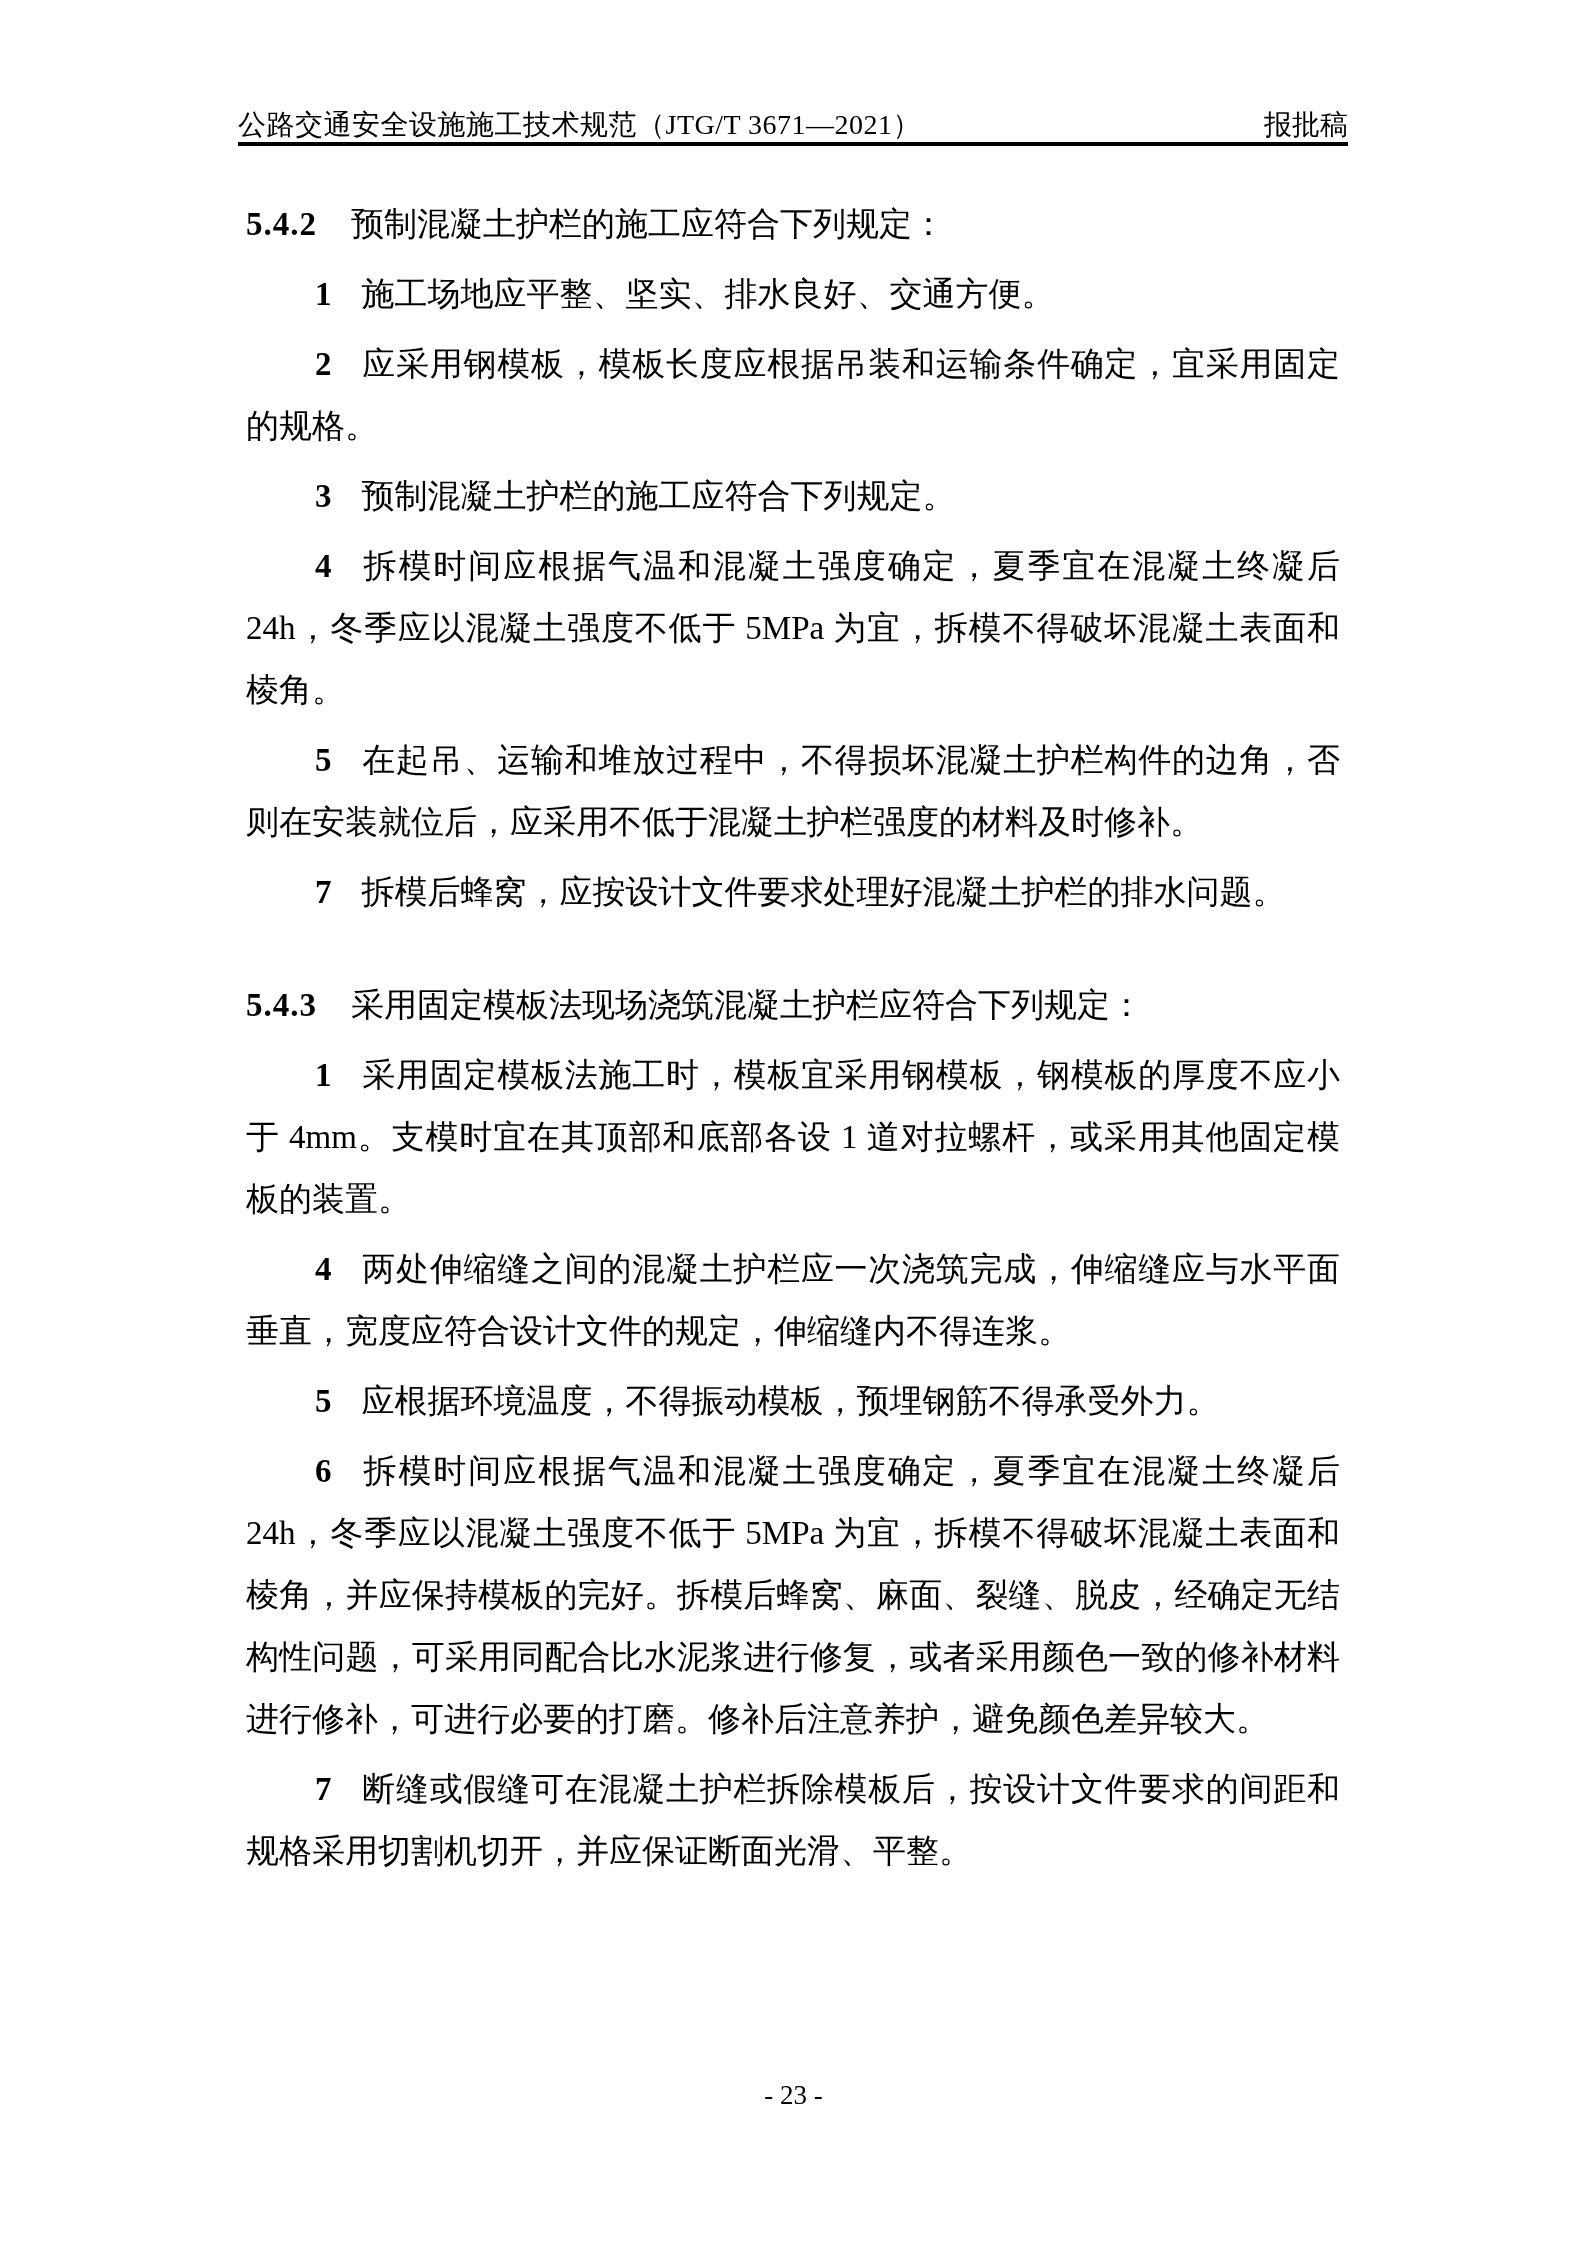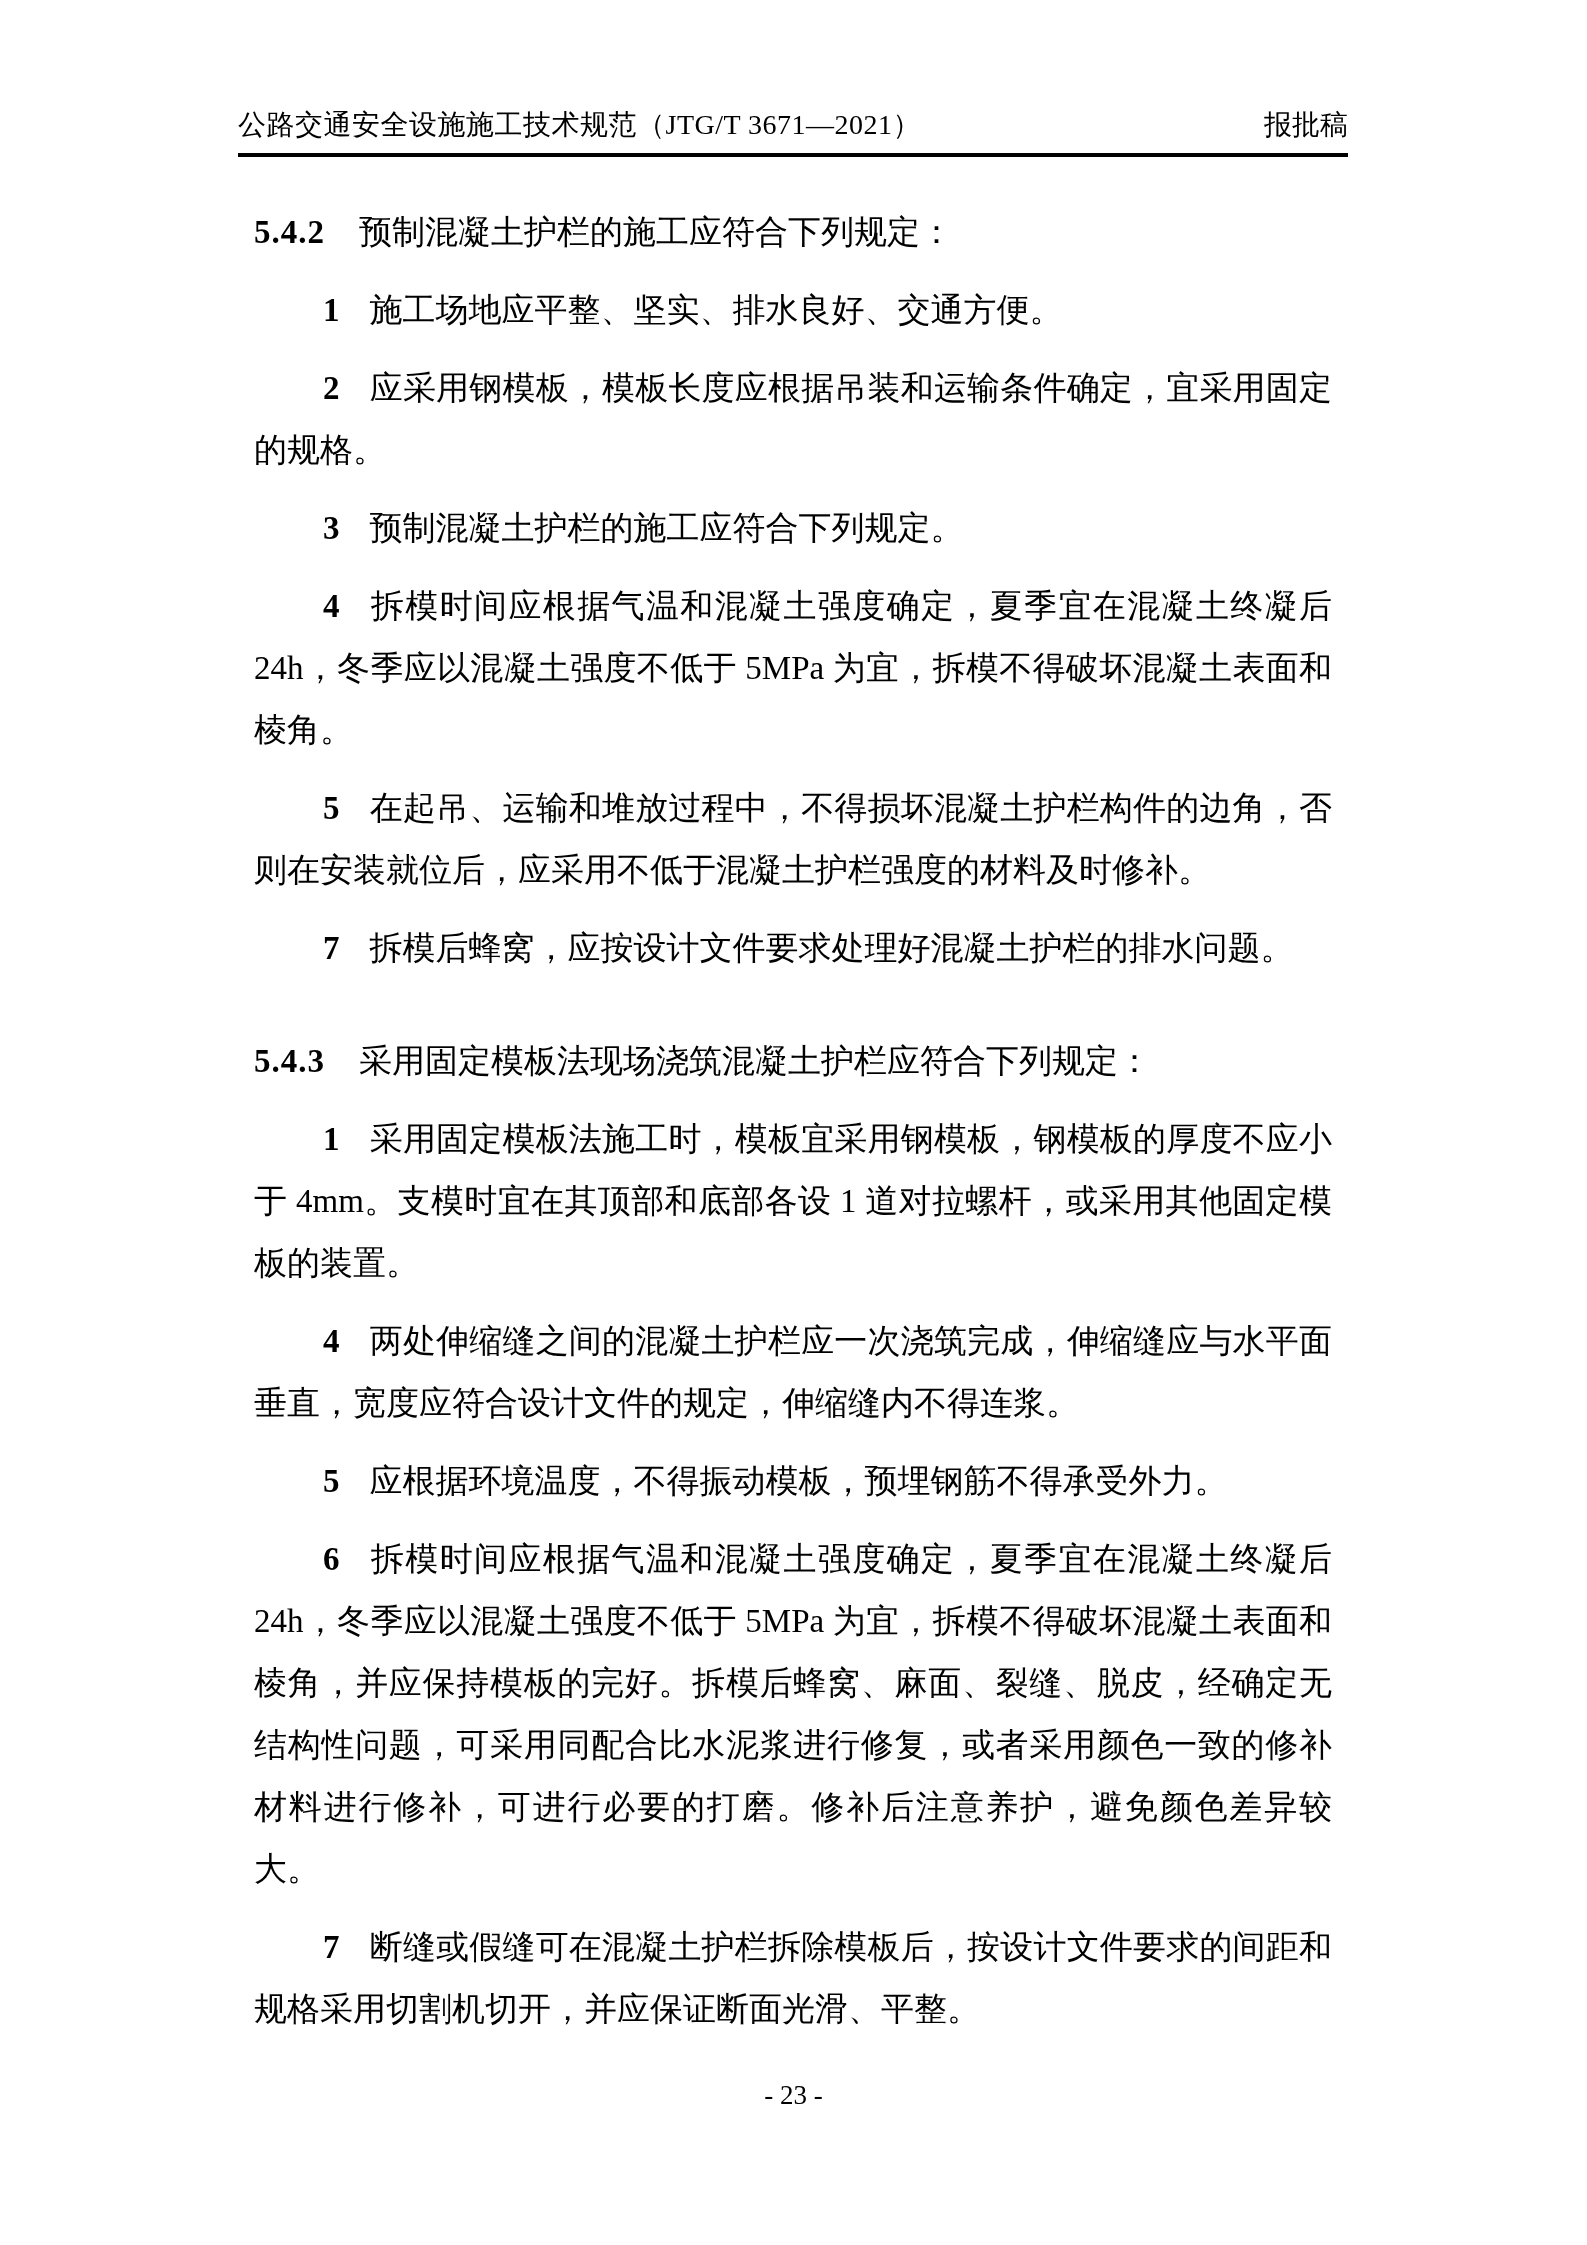"公路交通安全设施施工技术规范（JTG/T 3671—2021）" .page-header { padding-bottom: 11px -> 0 }
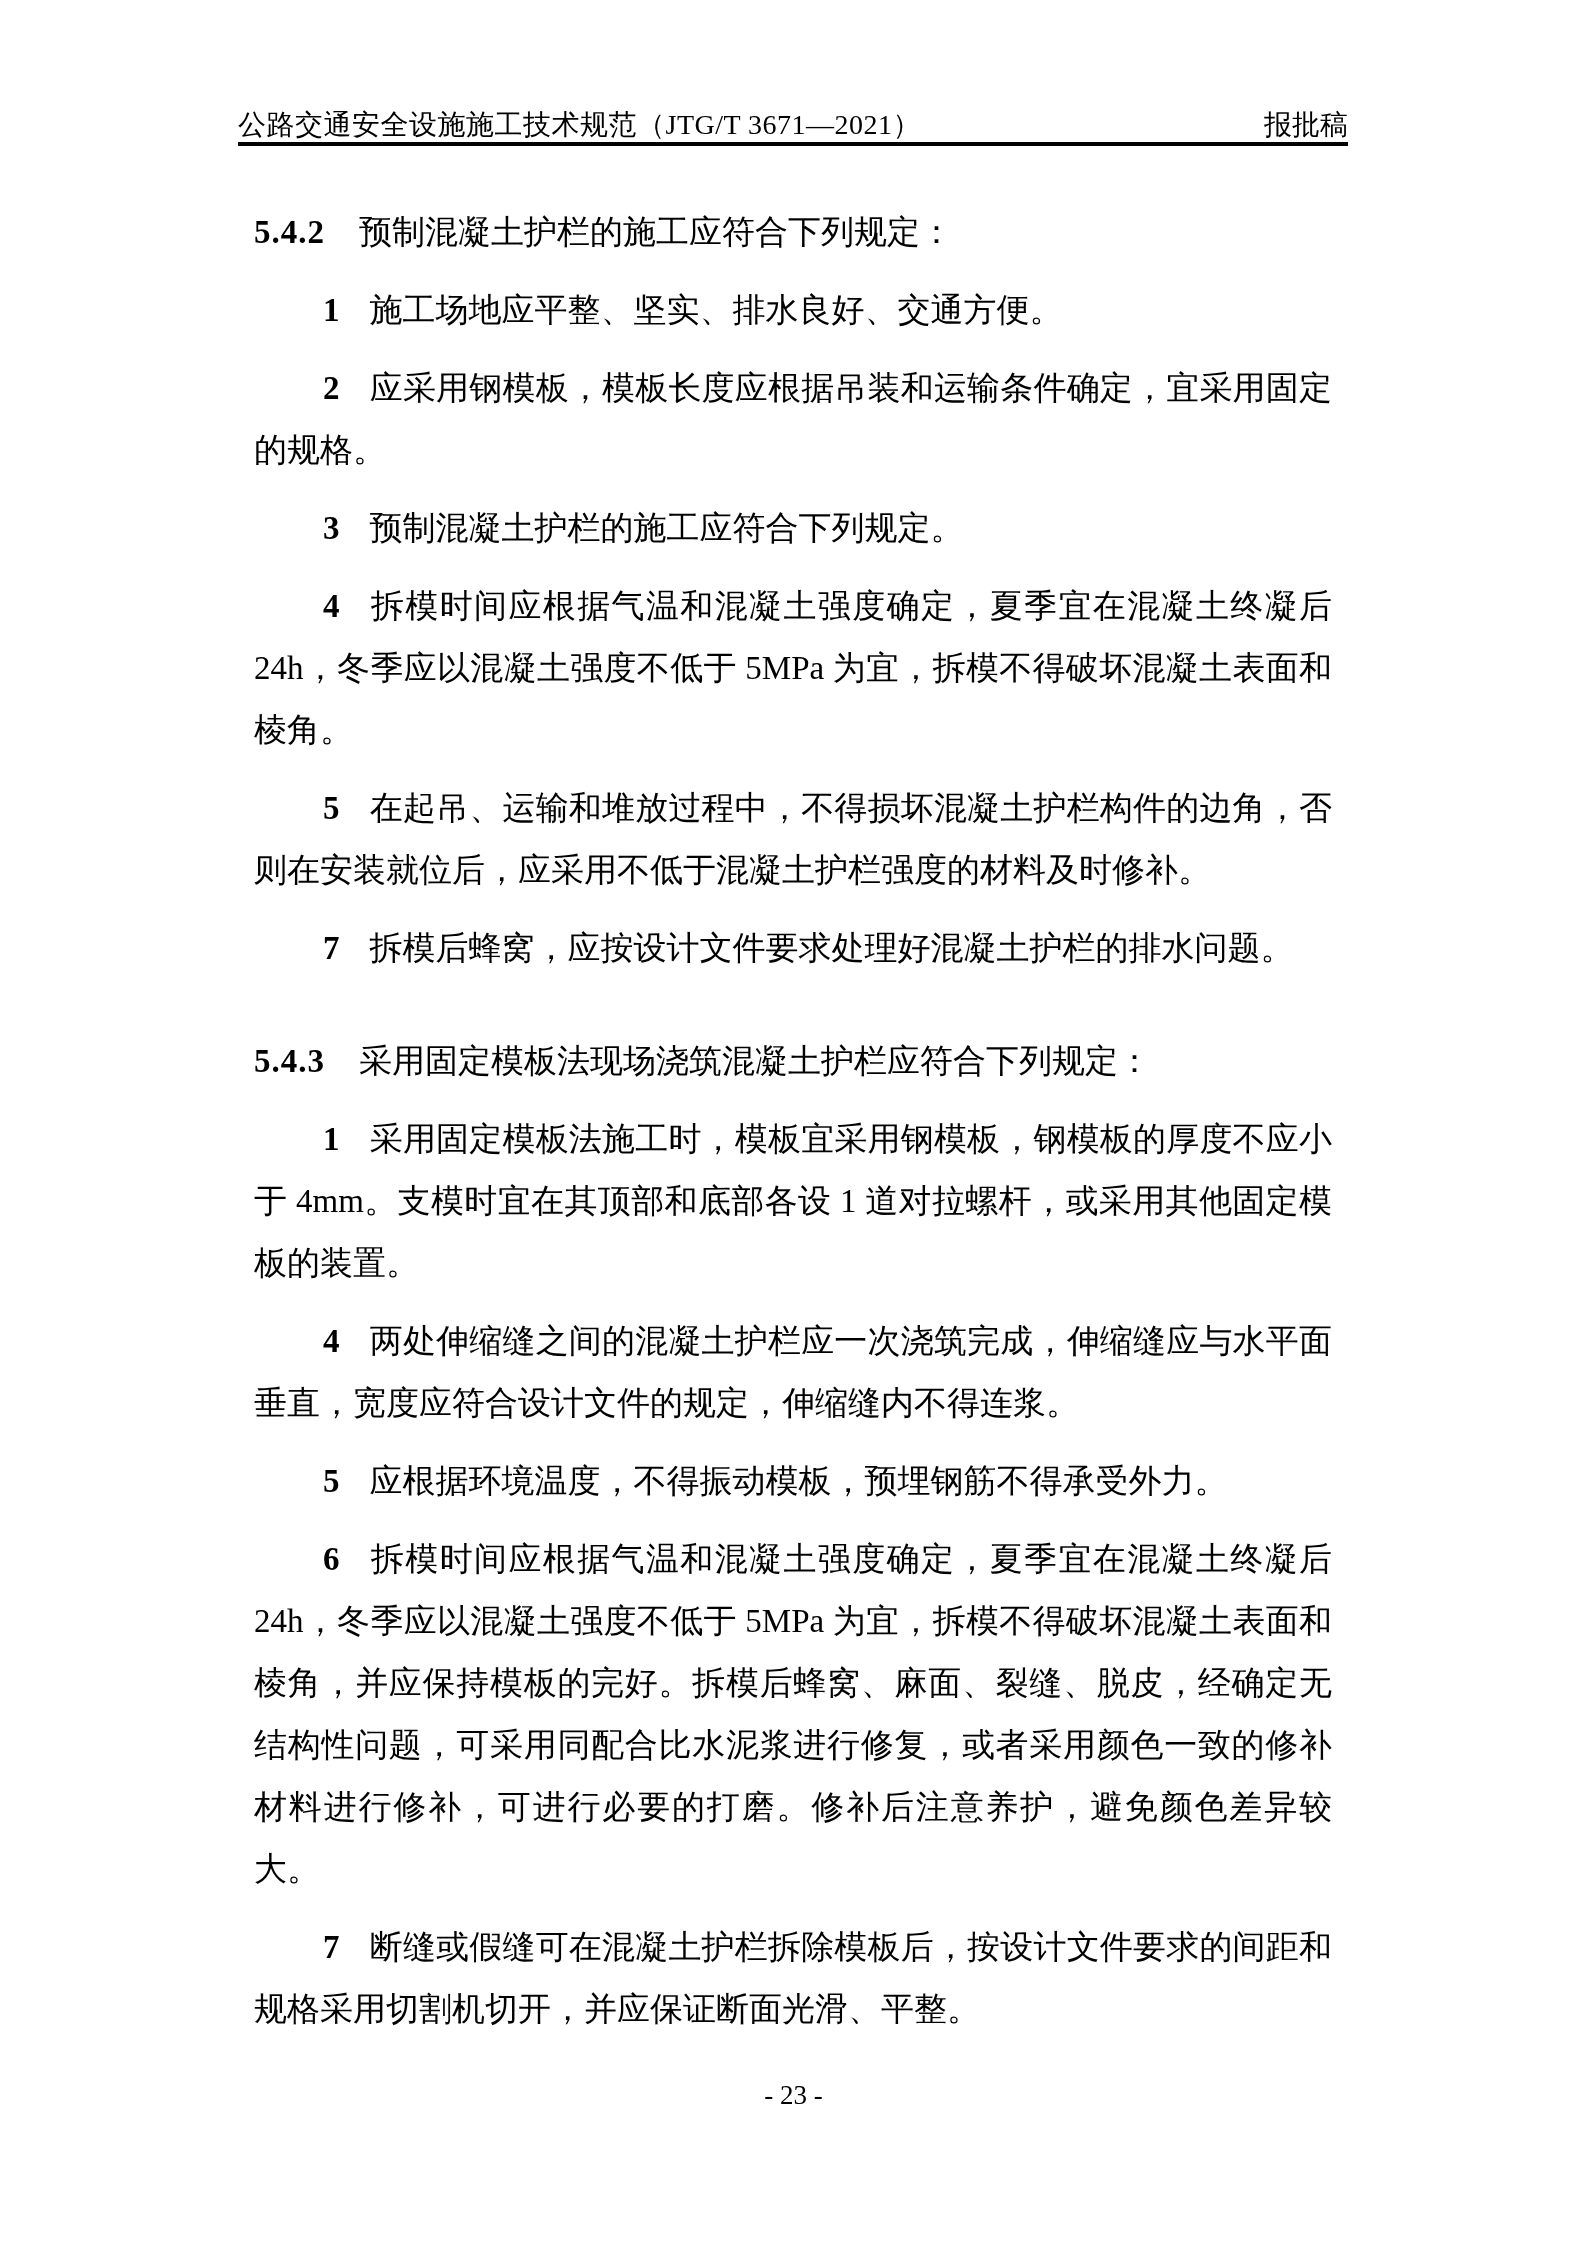"5.4.2 预制混凝土护栏的施工应符合下列规定：" .doc-body p { margin: 16px -> 8px }
